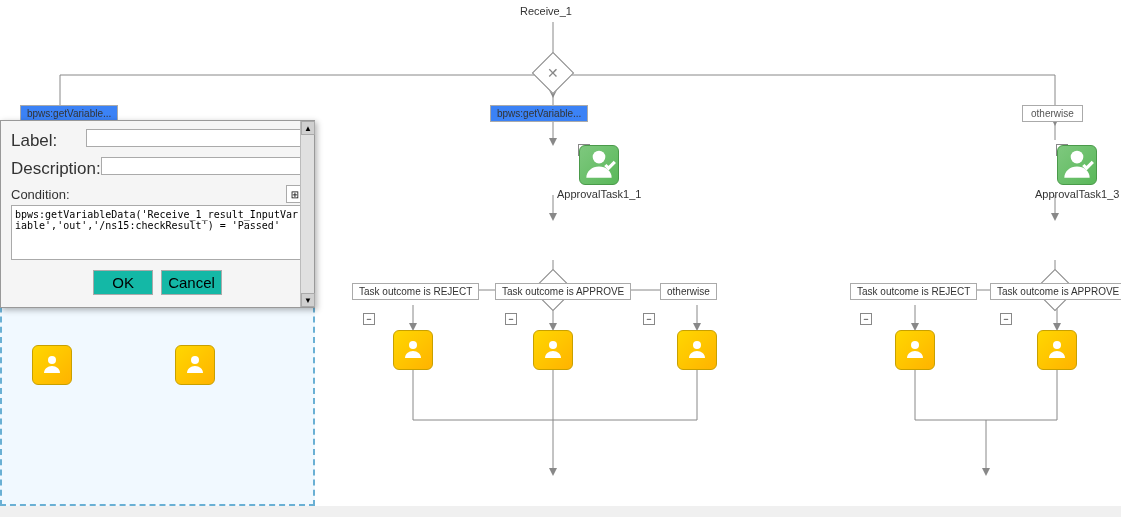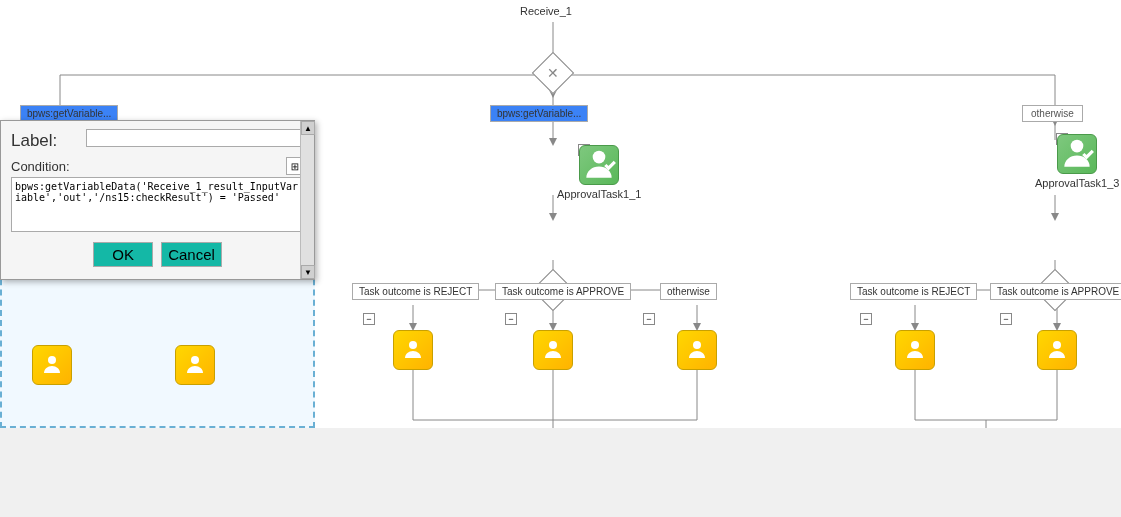"Receive_1" .canvas { height: 428px -> 506px }
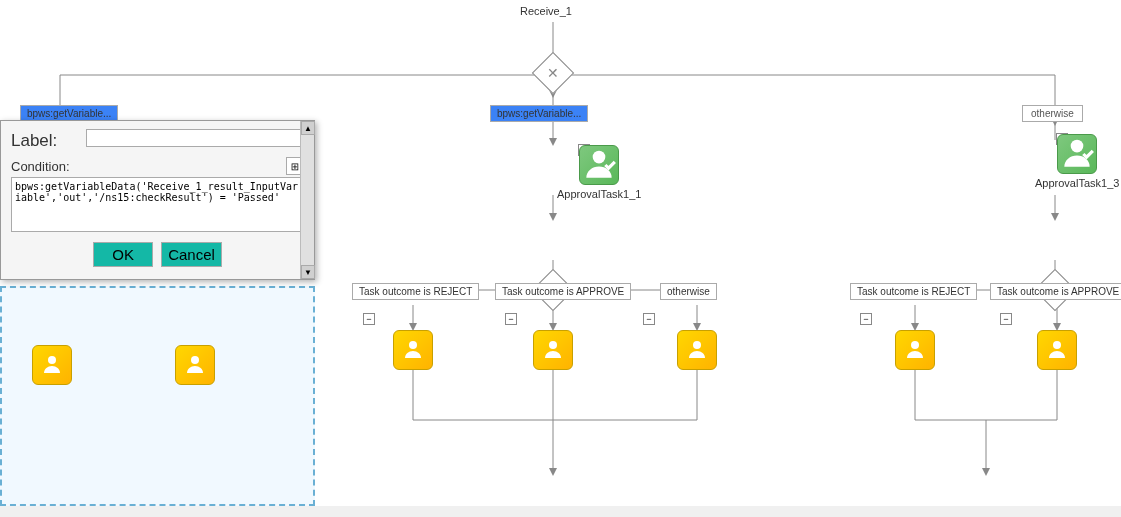"Description:" div.dialog-row { html: none -> <div> <span>Description:</span> <input> </div> }
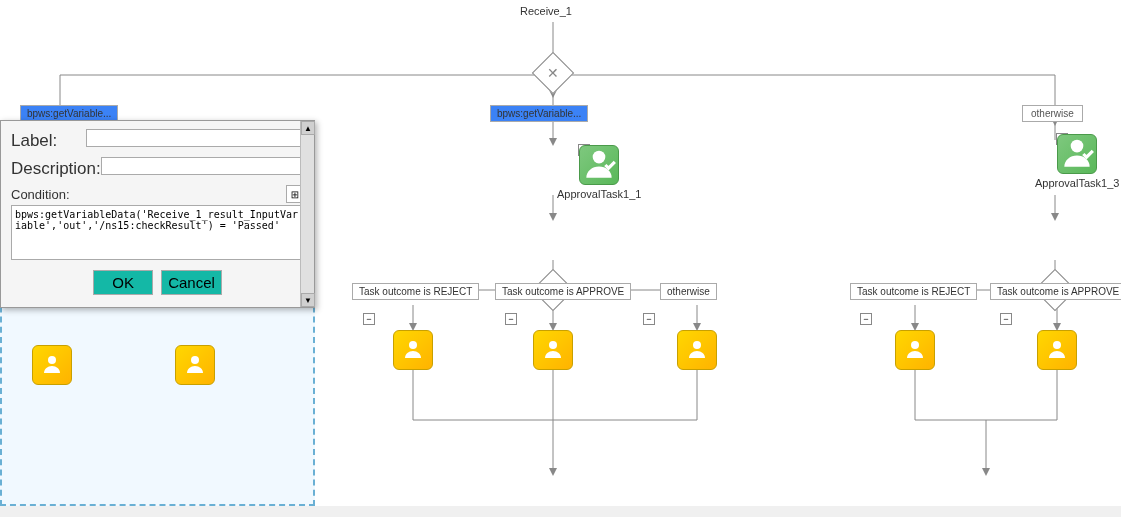"ApprovalTask1_3" div.node { top: 134px -> 145px }
